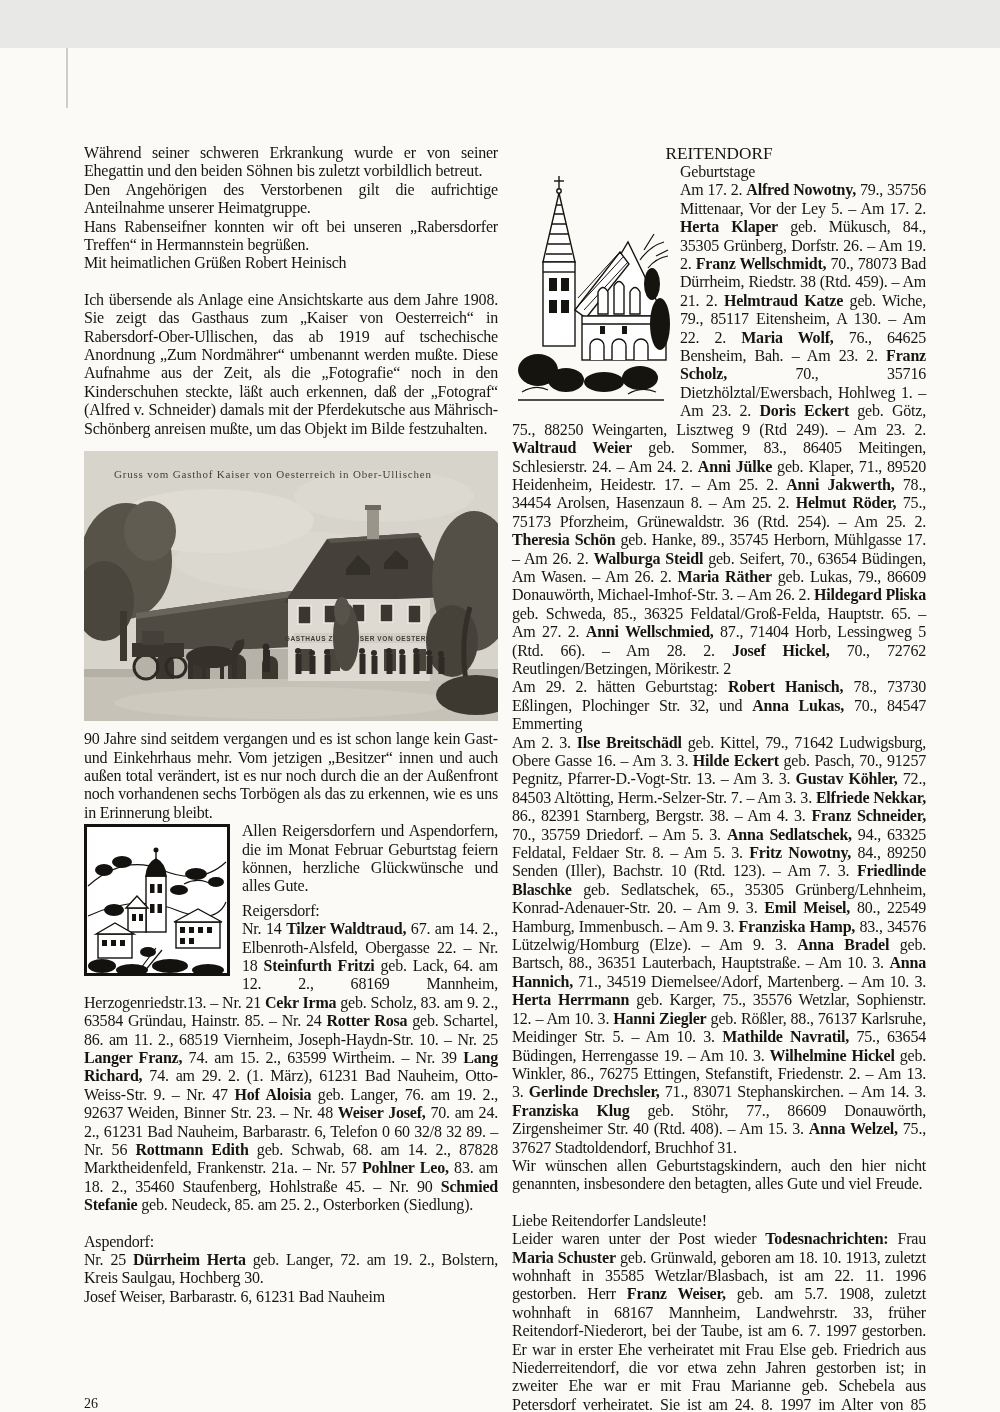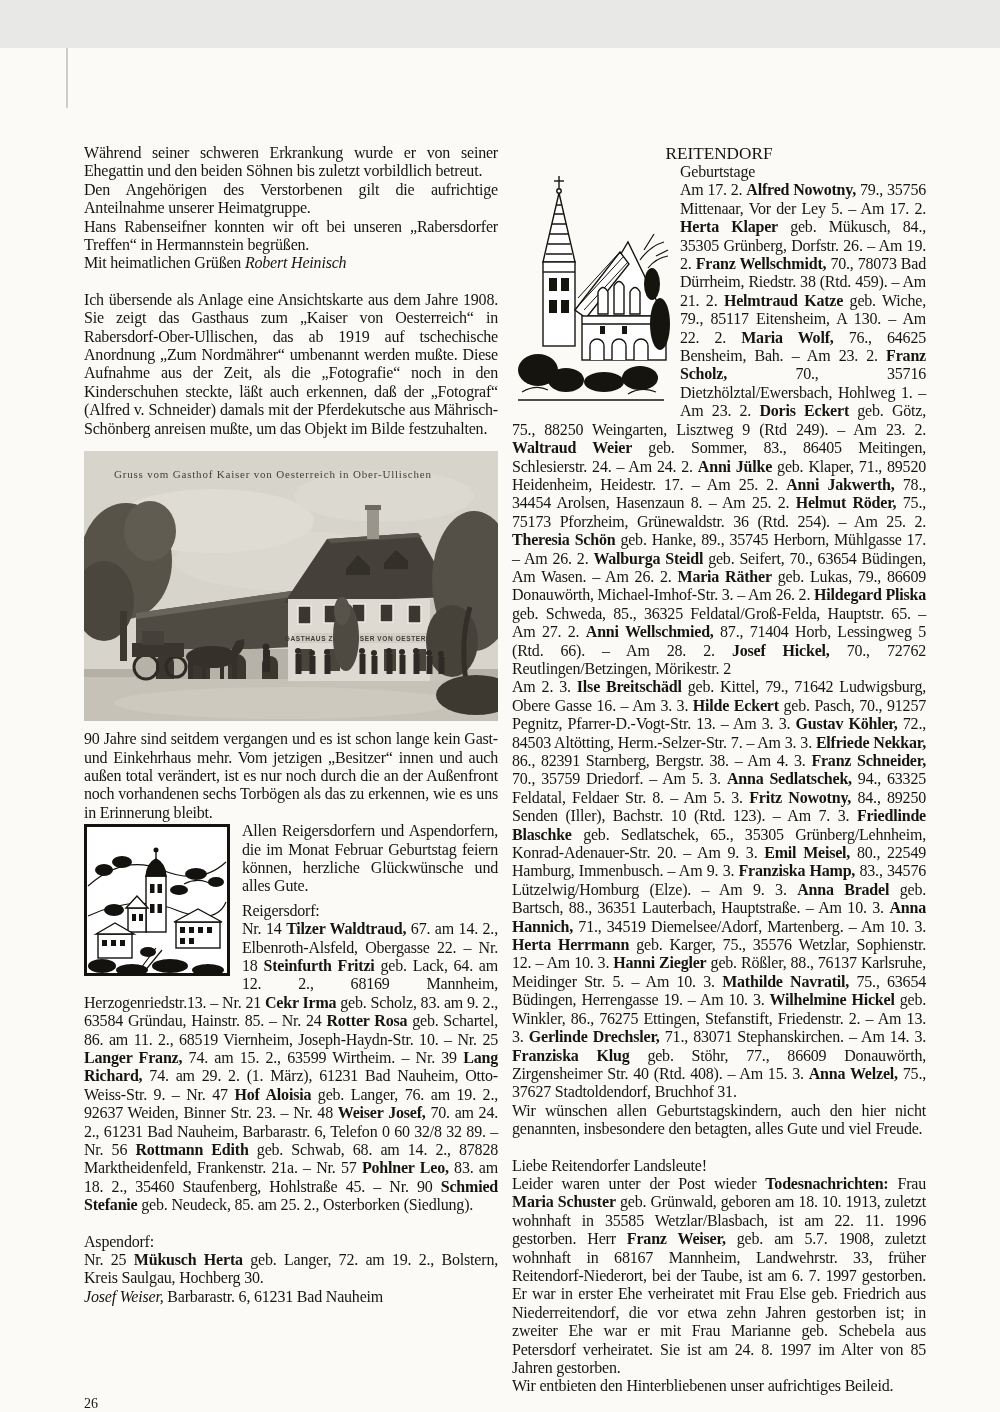"Robert Heinisch" .i { font-style: italic -> none }
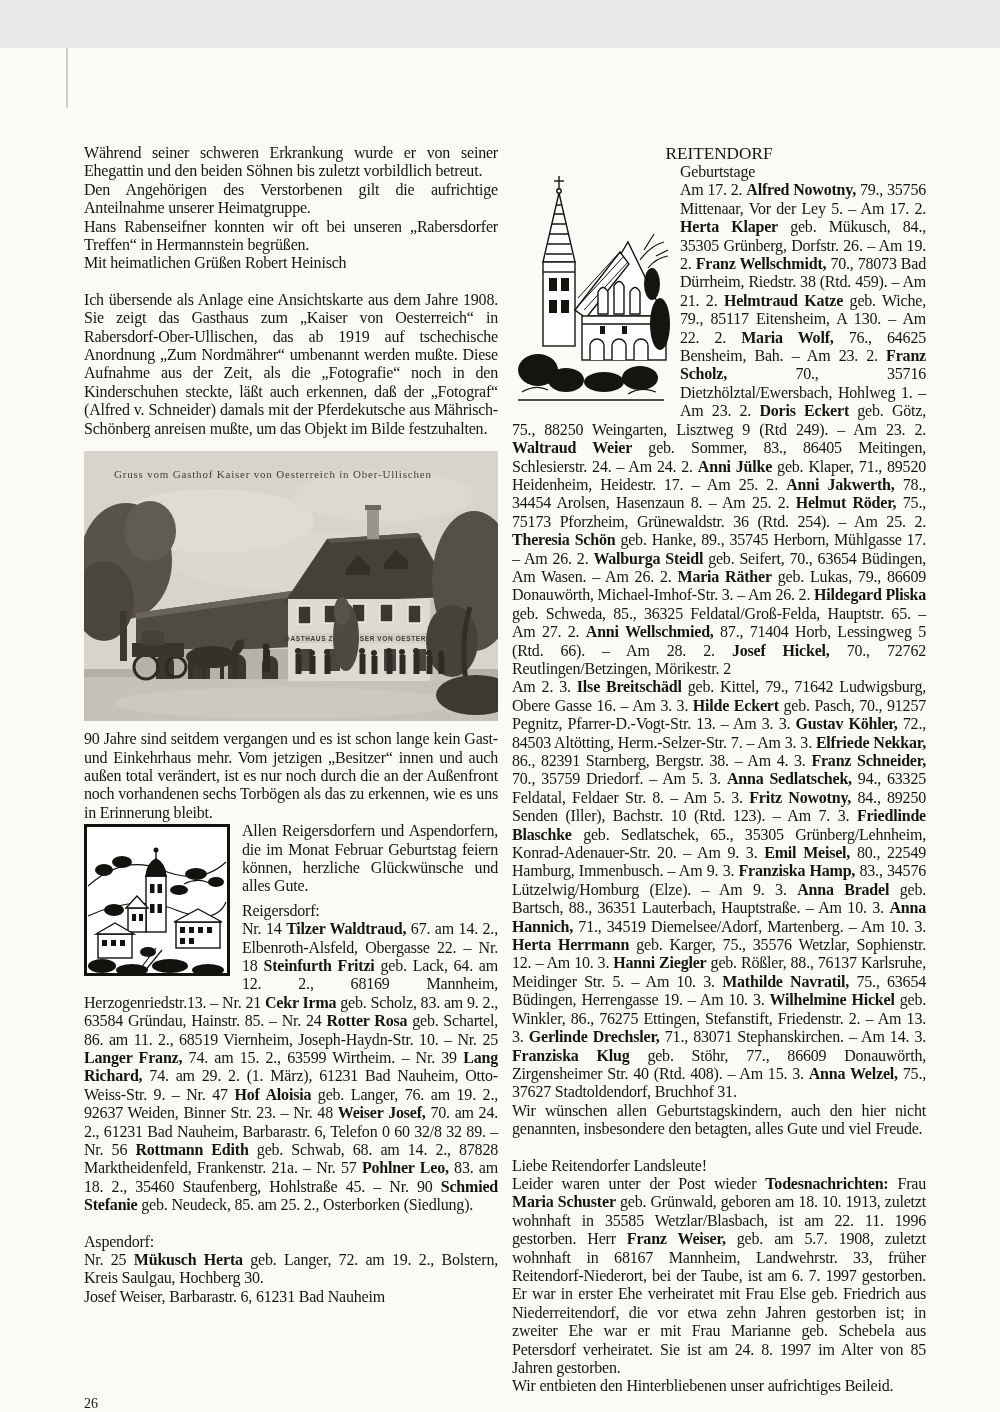"Am 29. 2. hätten Geburtstag:" p { html: none -> <p><span>Am 29. 2. hätten Geburtstag: </span><span>Robert Hanisch,</span><span> 78., 73730 Eßlingen, Plochinger Str. 32, und </span><span>Anna Lukas,</span><span> 70., 84547 Emmerting</span></p> }
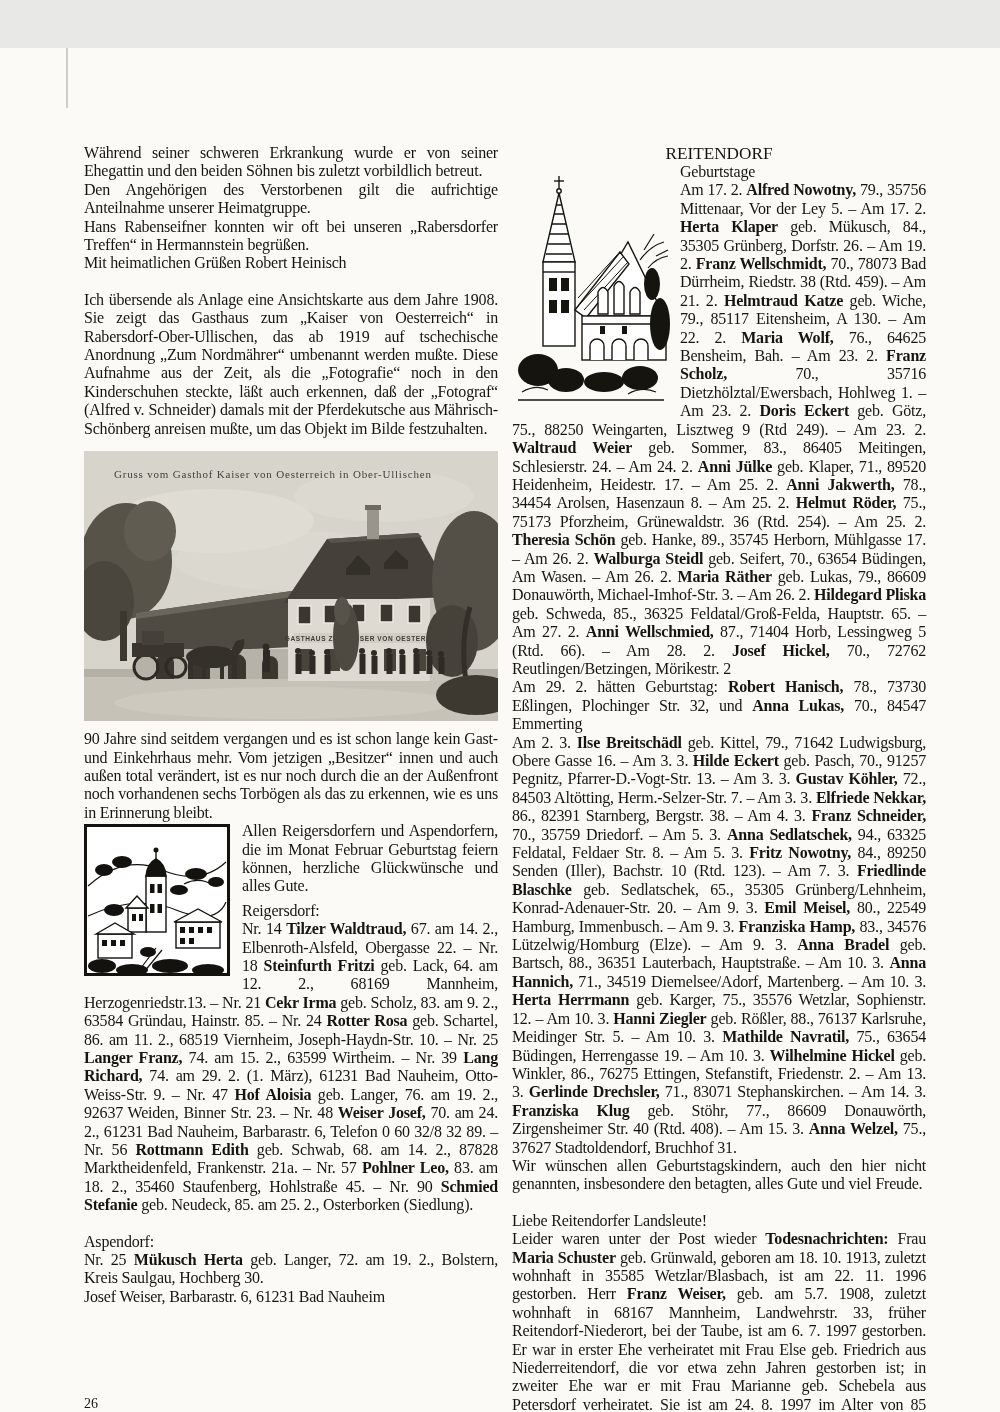"Mükusch Herta" span.b { text: Mükusch -> Dürrheim }
